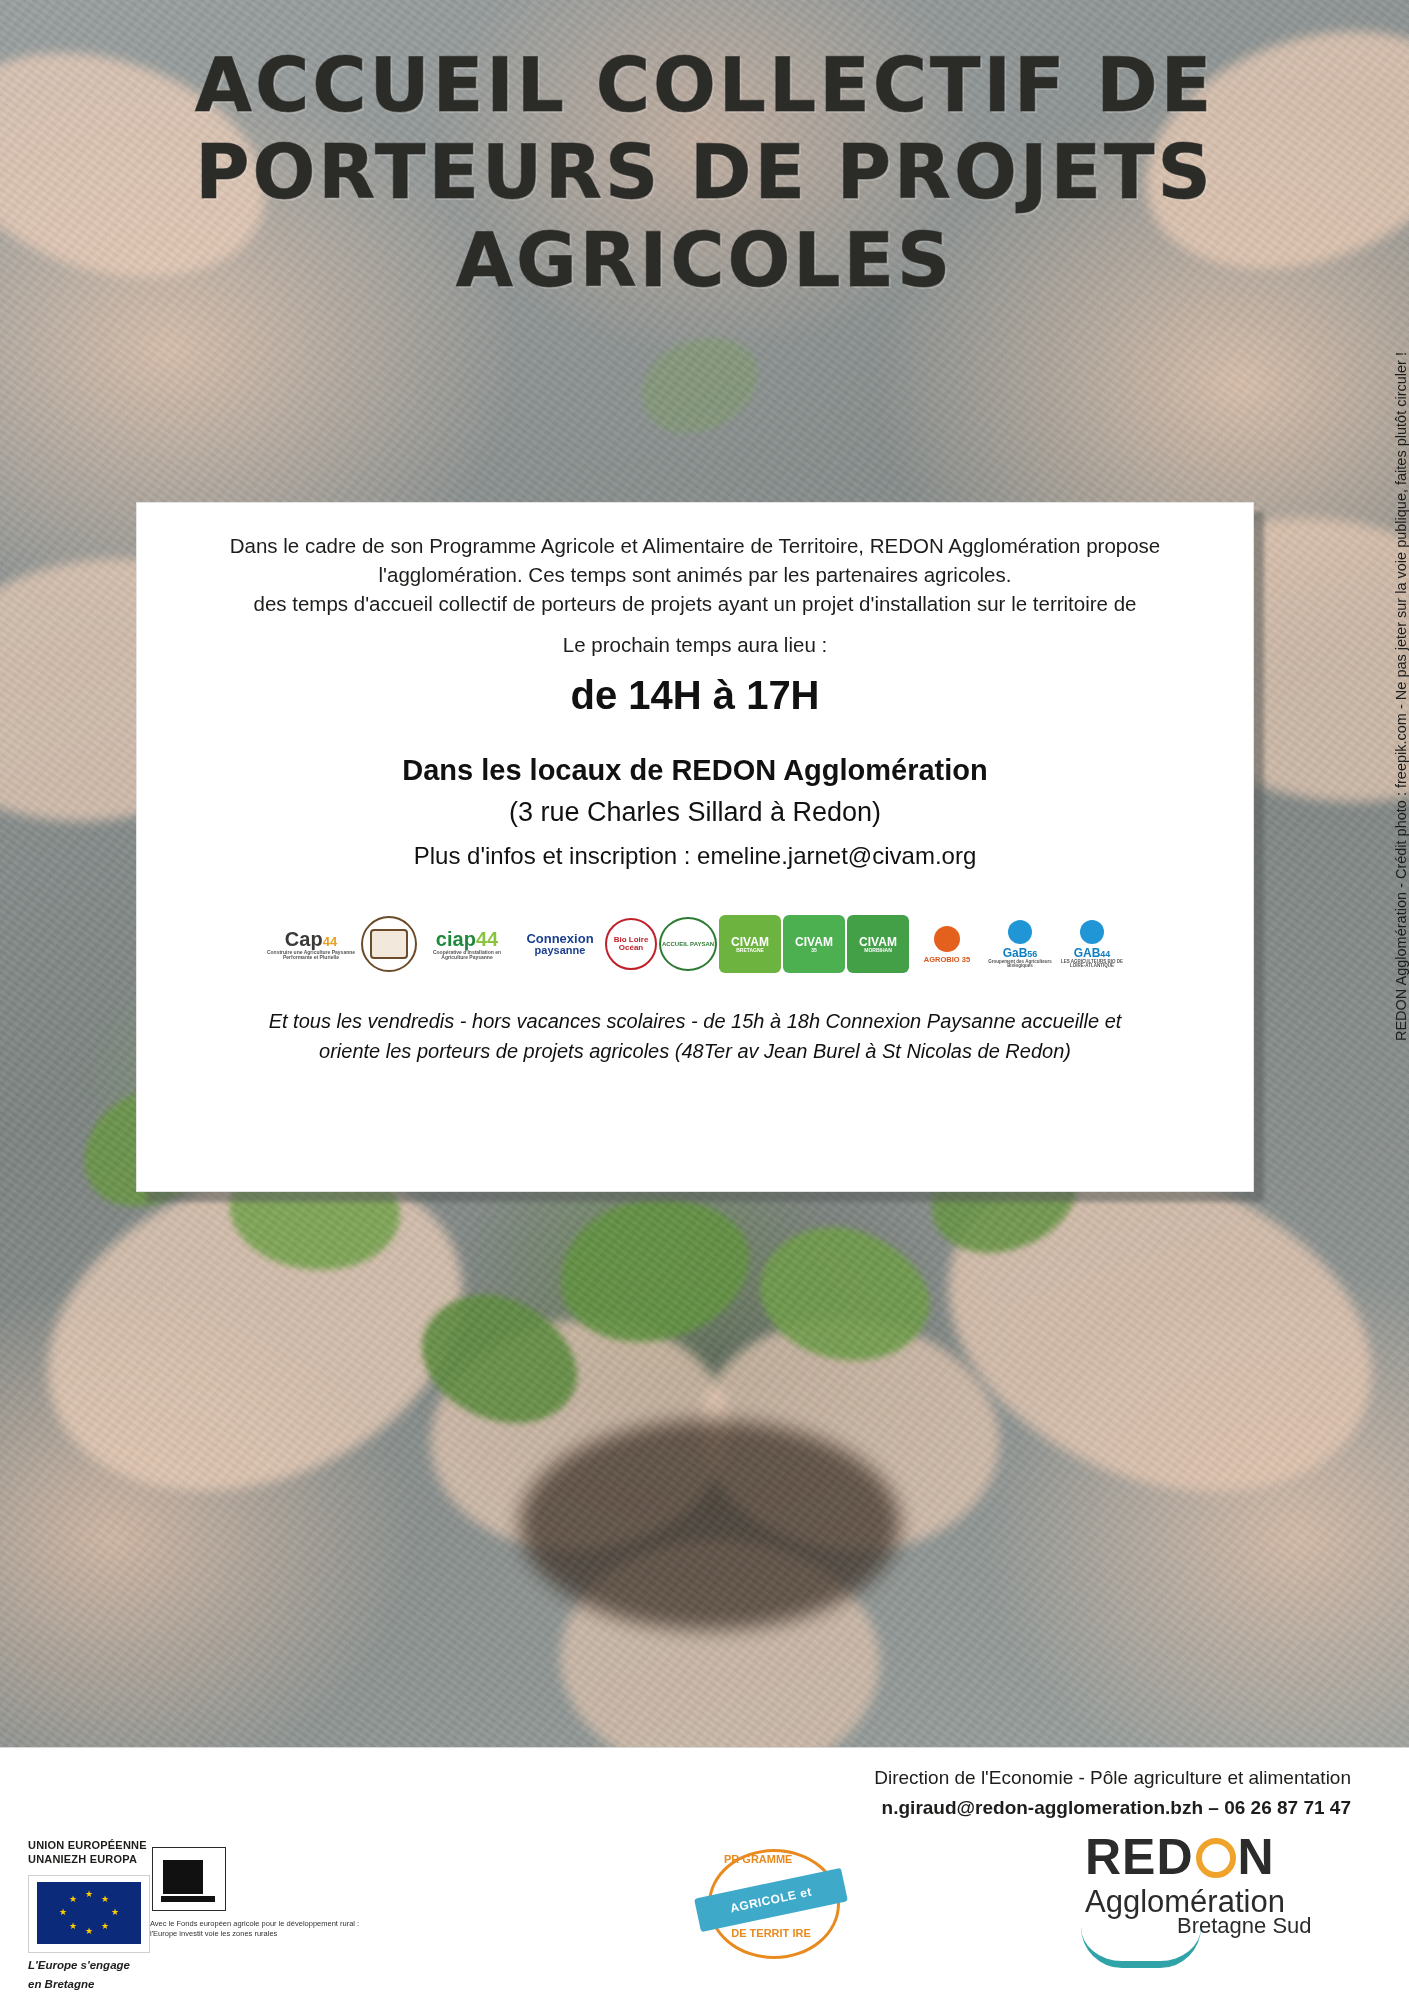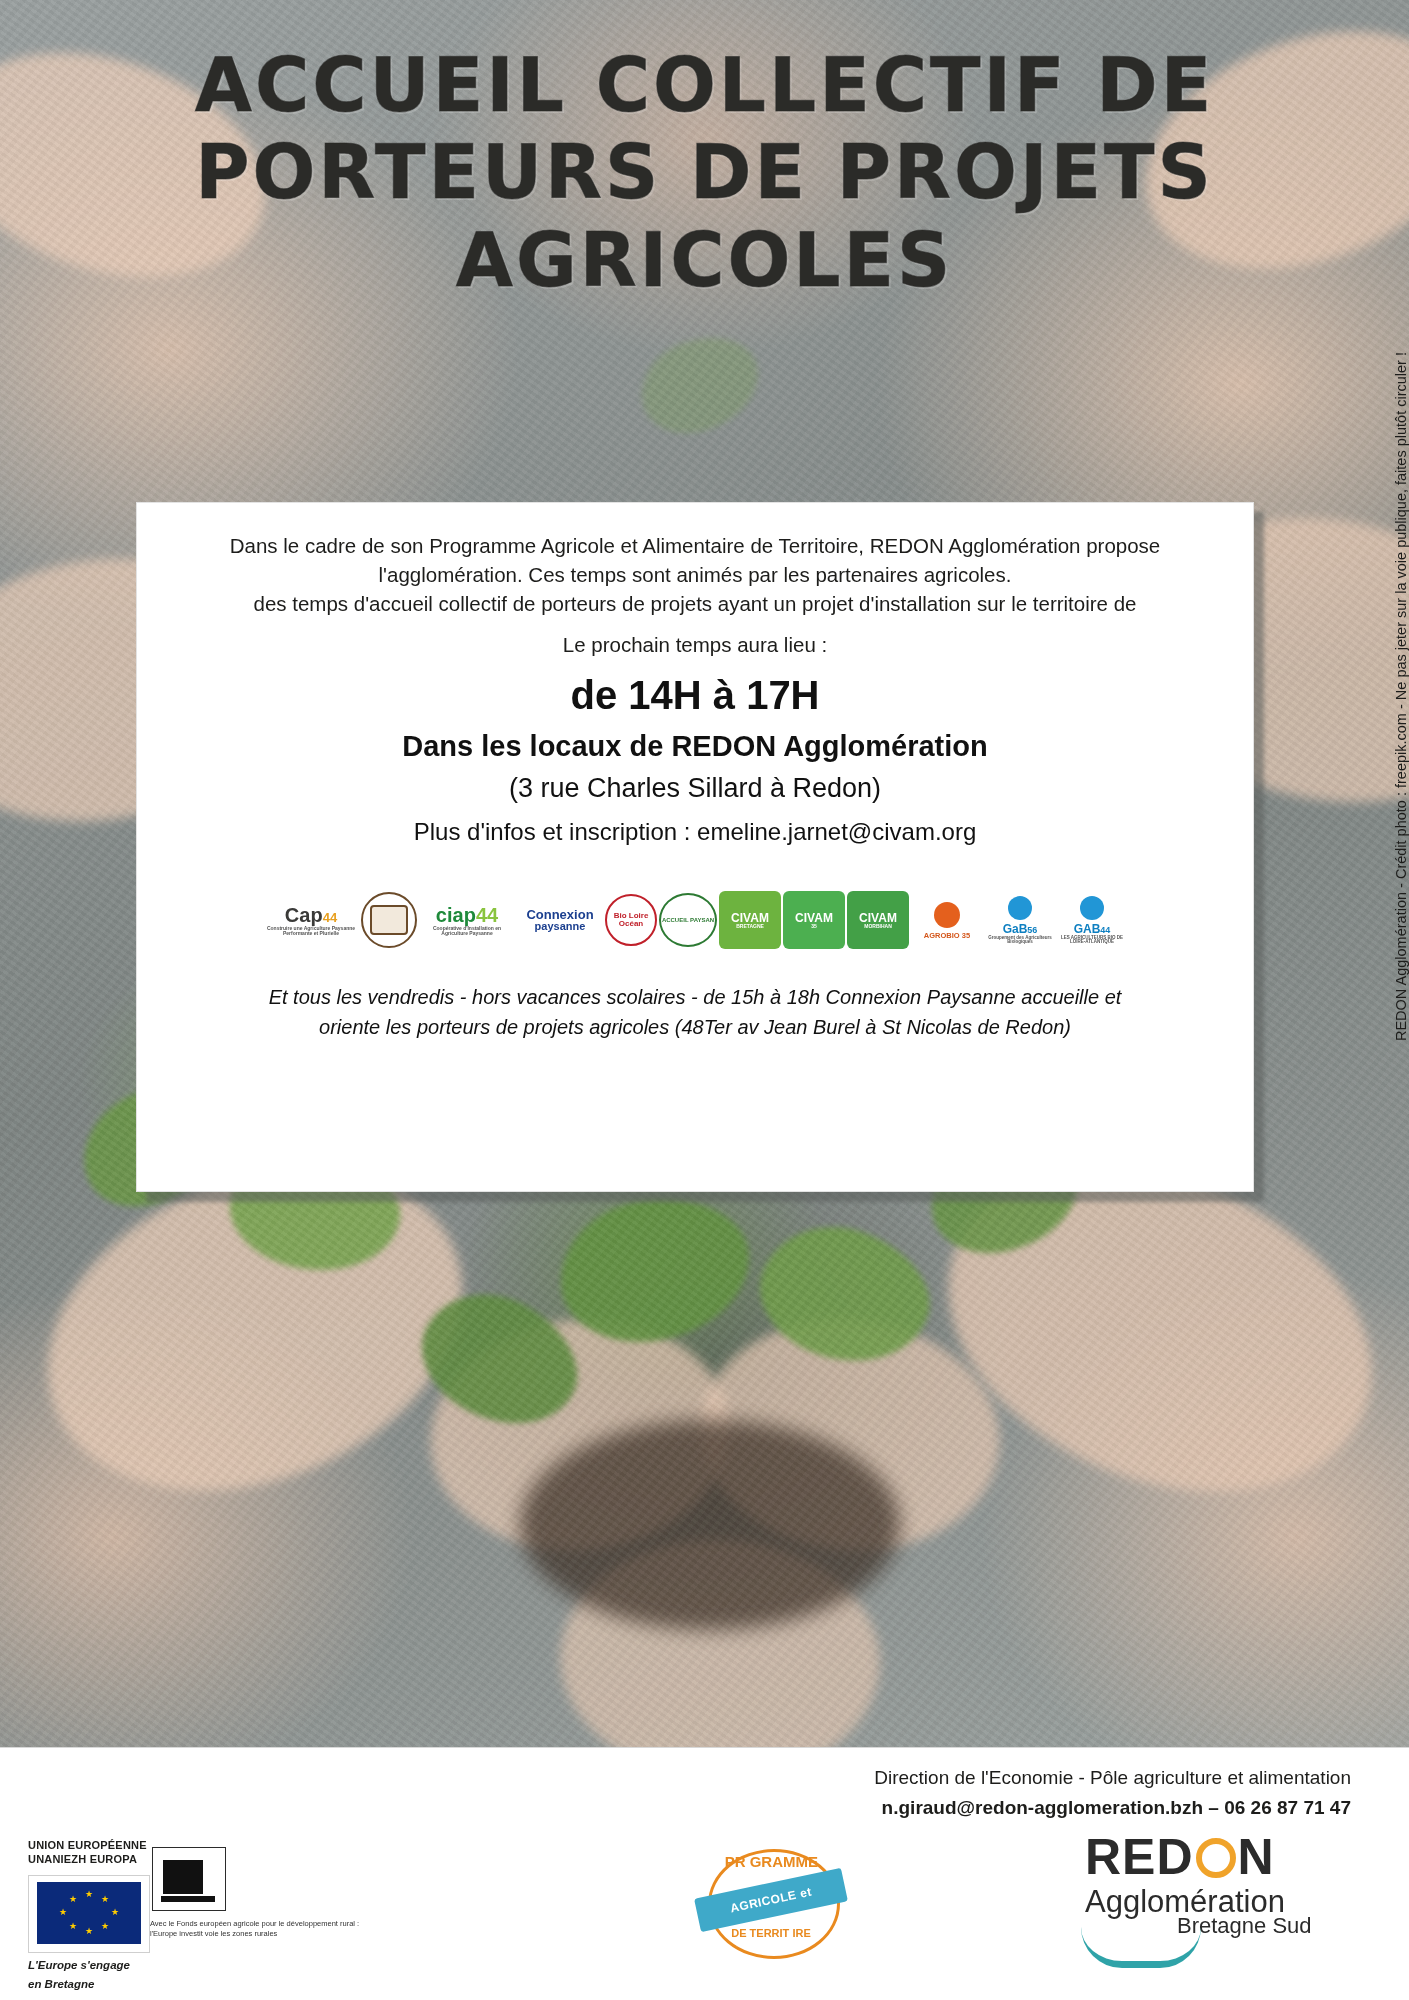"Dans les locaux de REDON" .place { margin-top: 12px -> 36px }
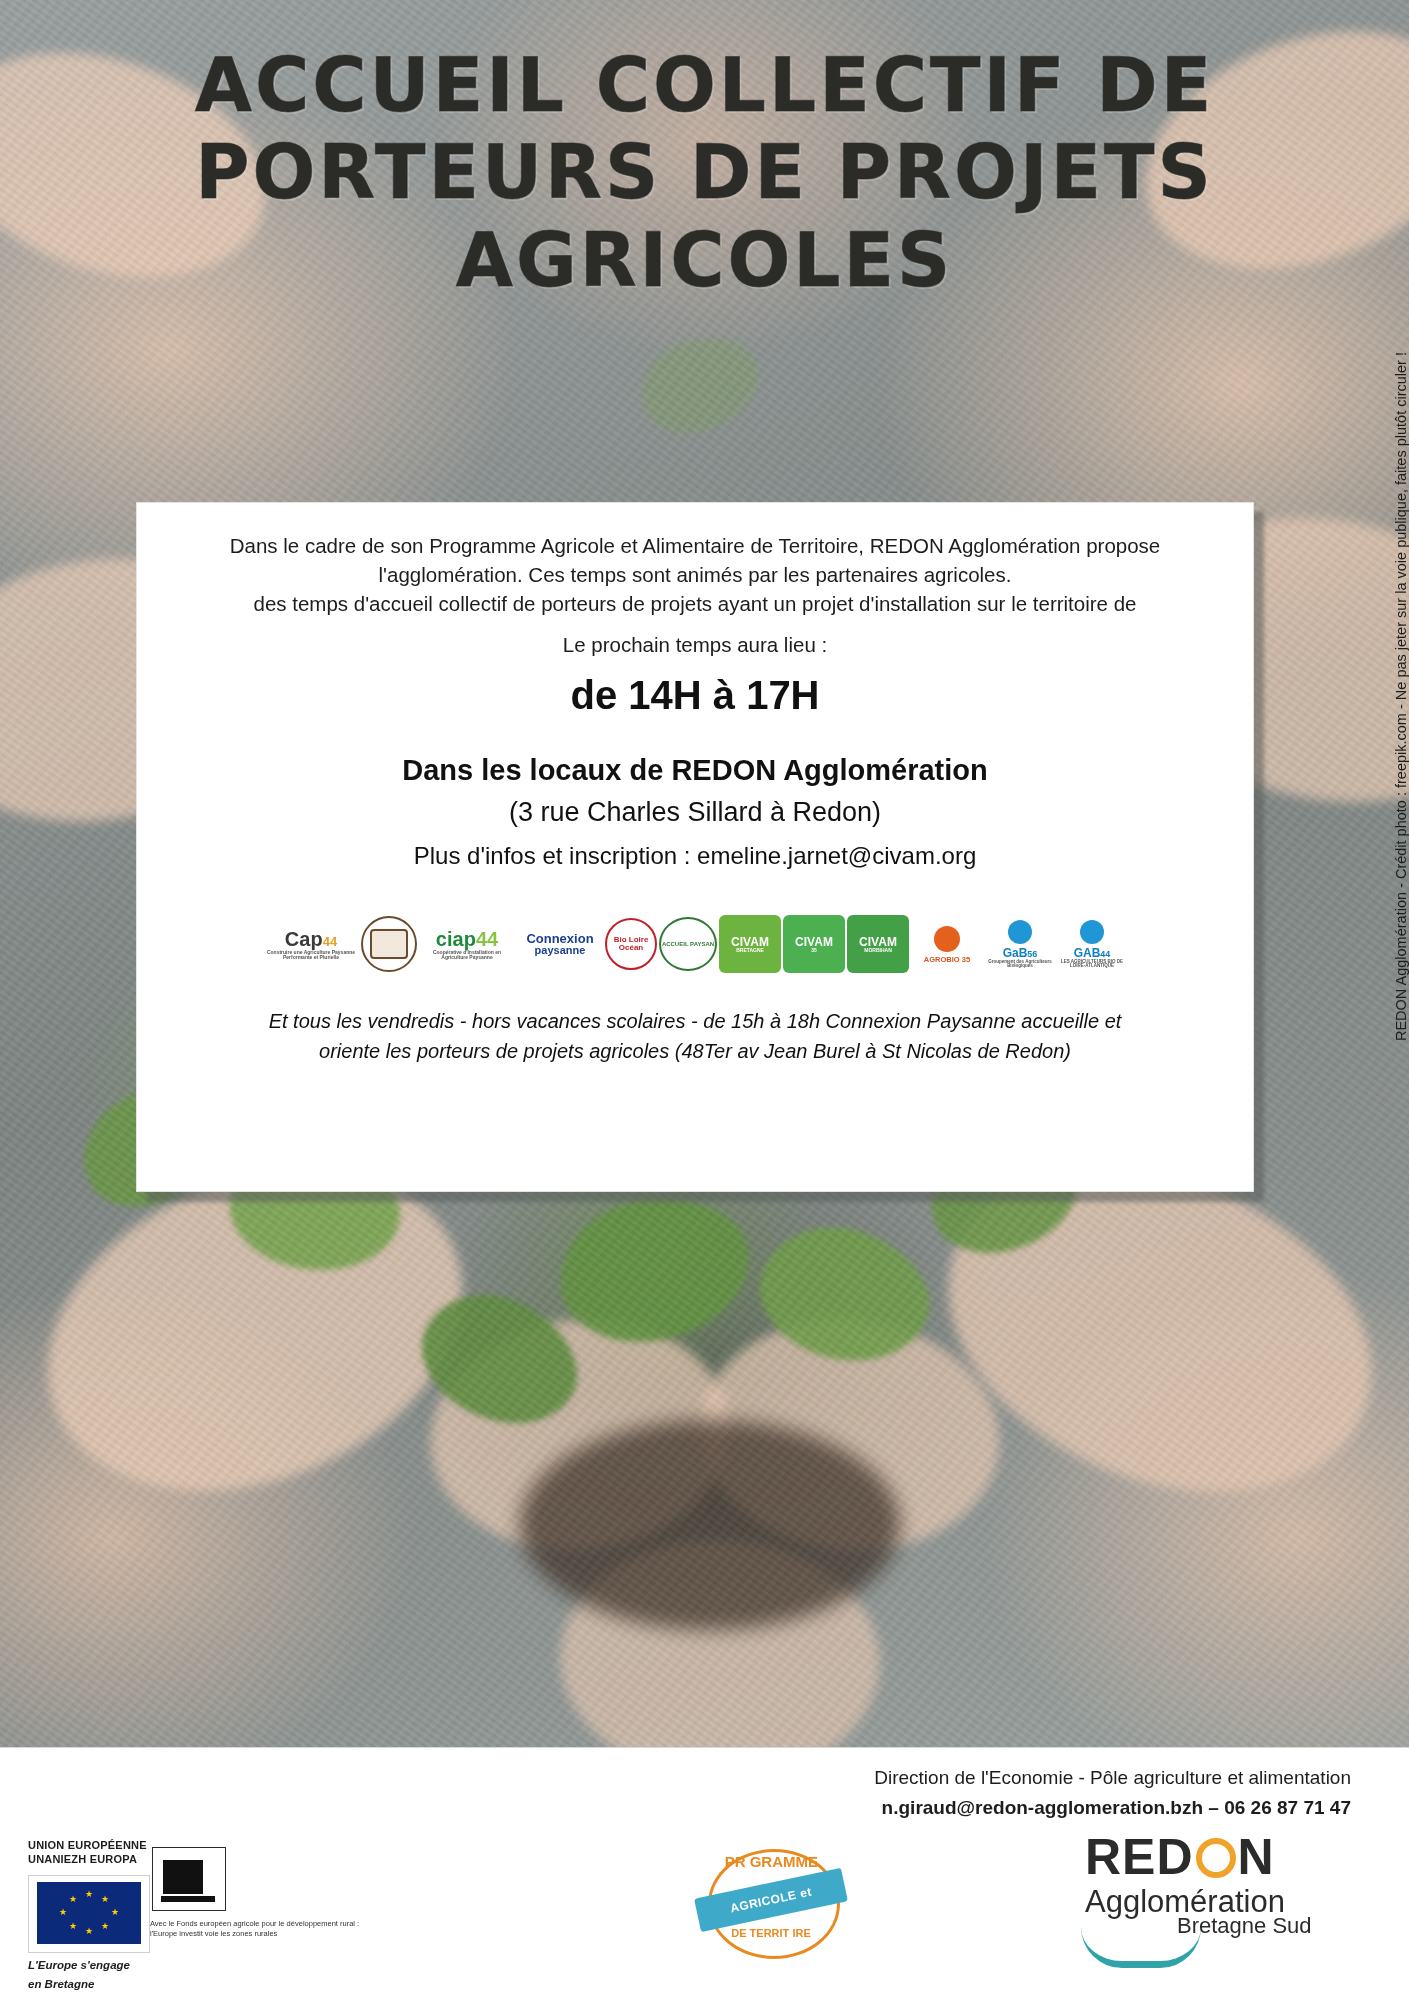"PR GRAMME" .pgm-top { font-size: 15px -> 11px; text-align: right -> left }
